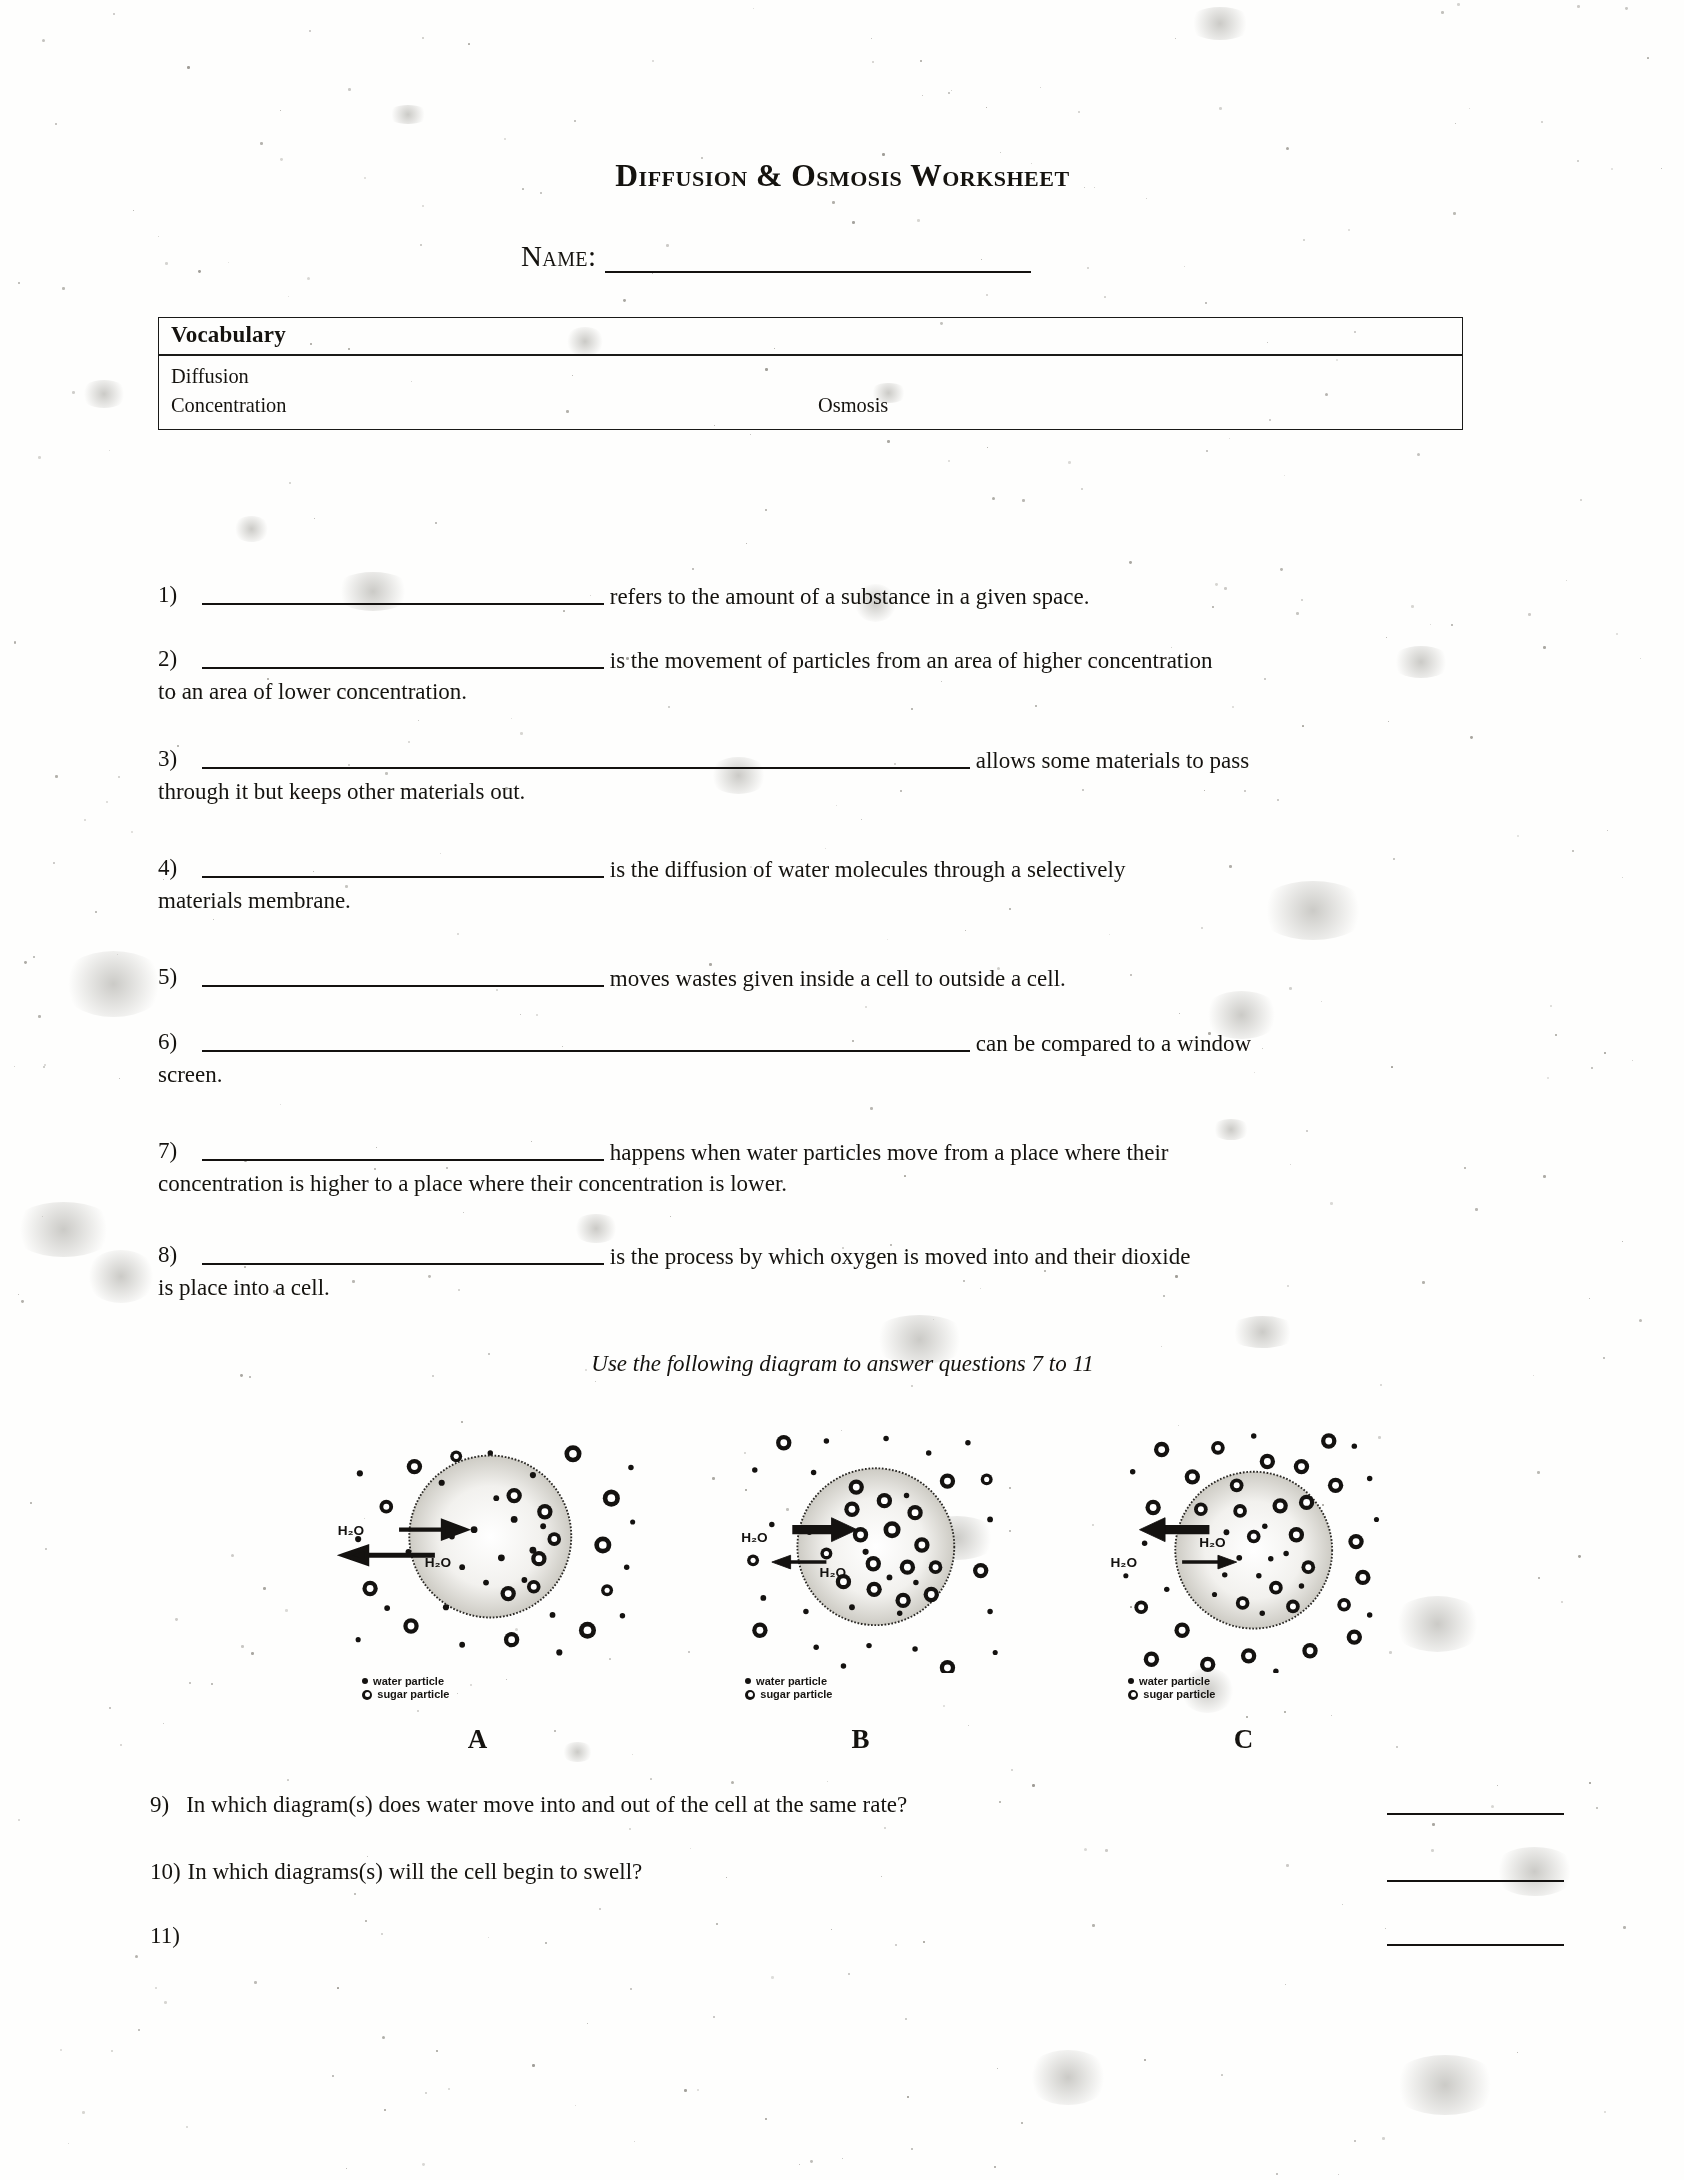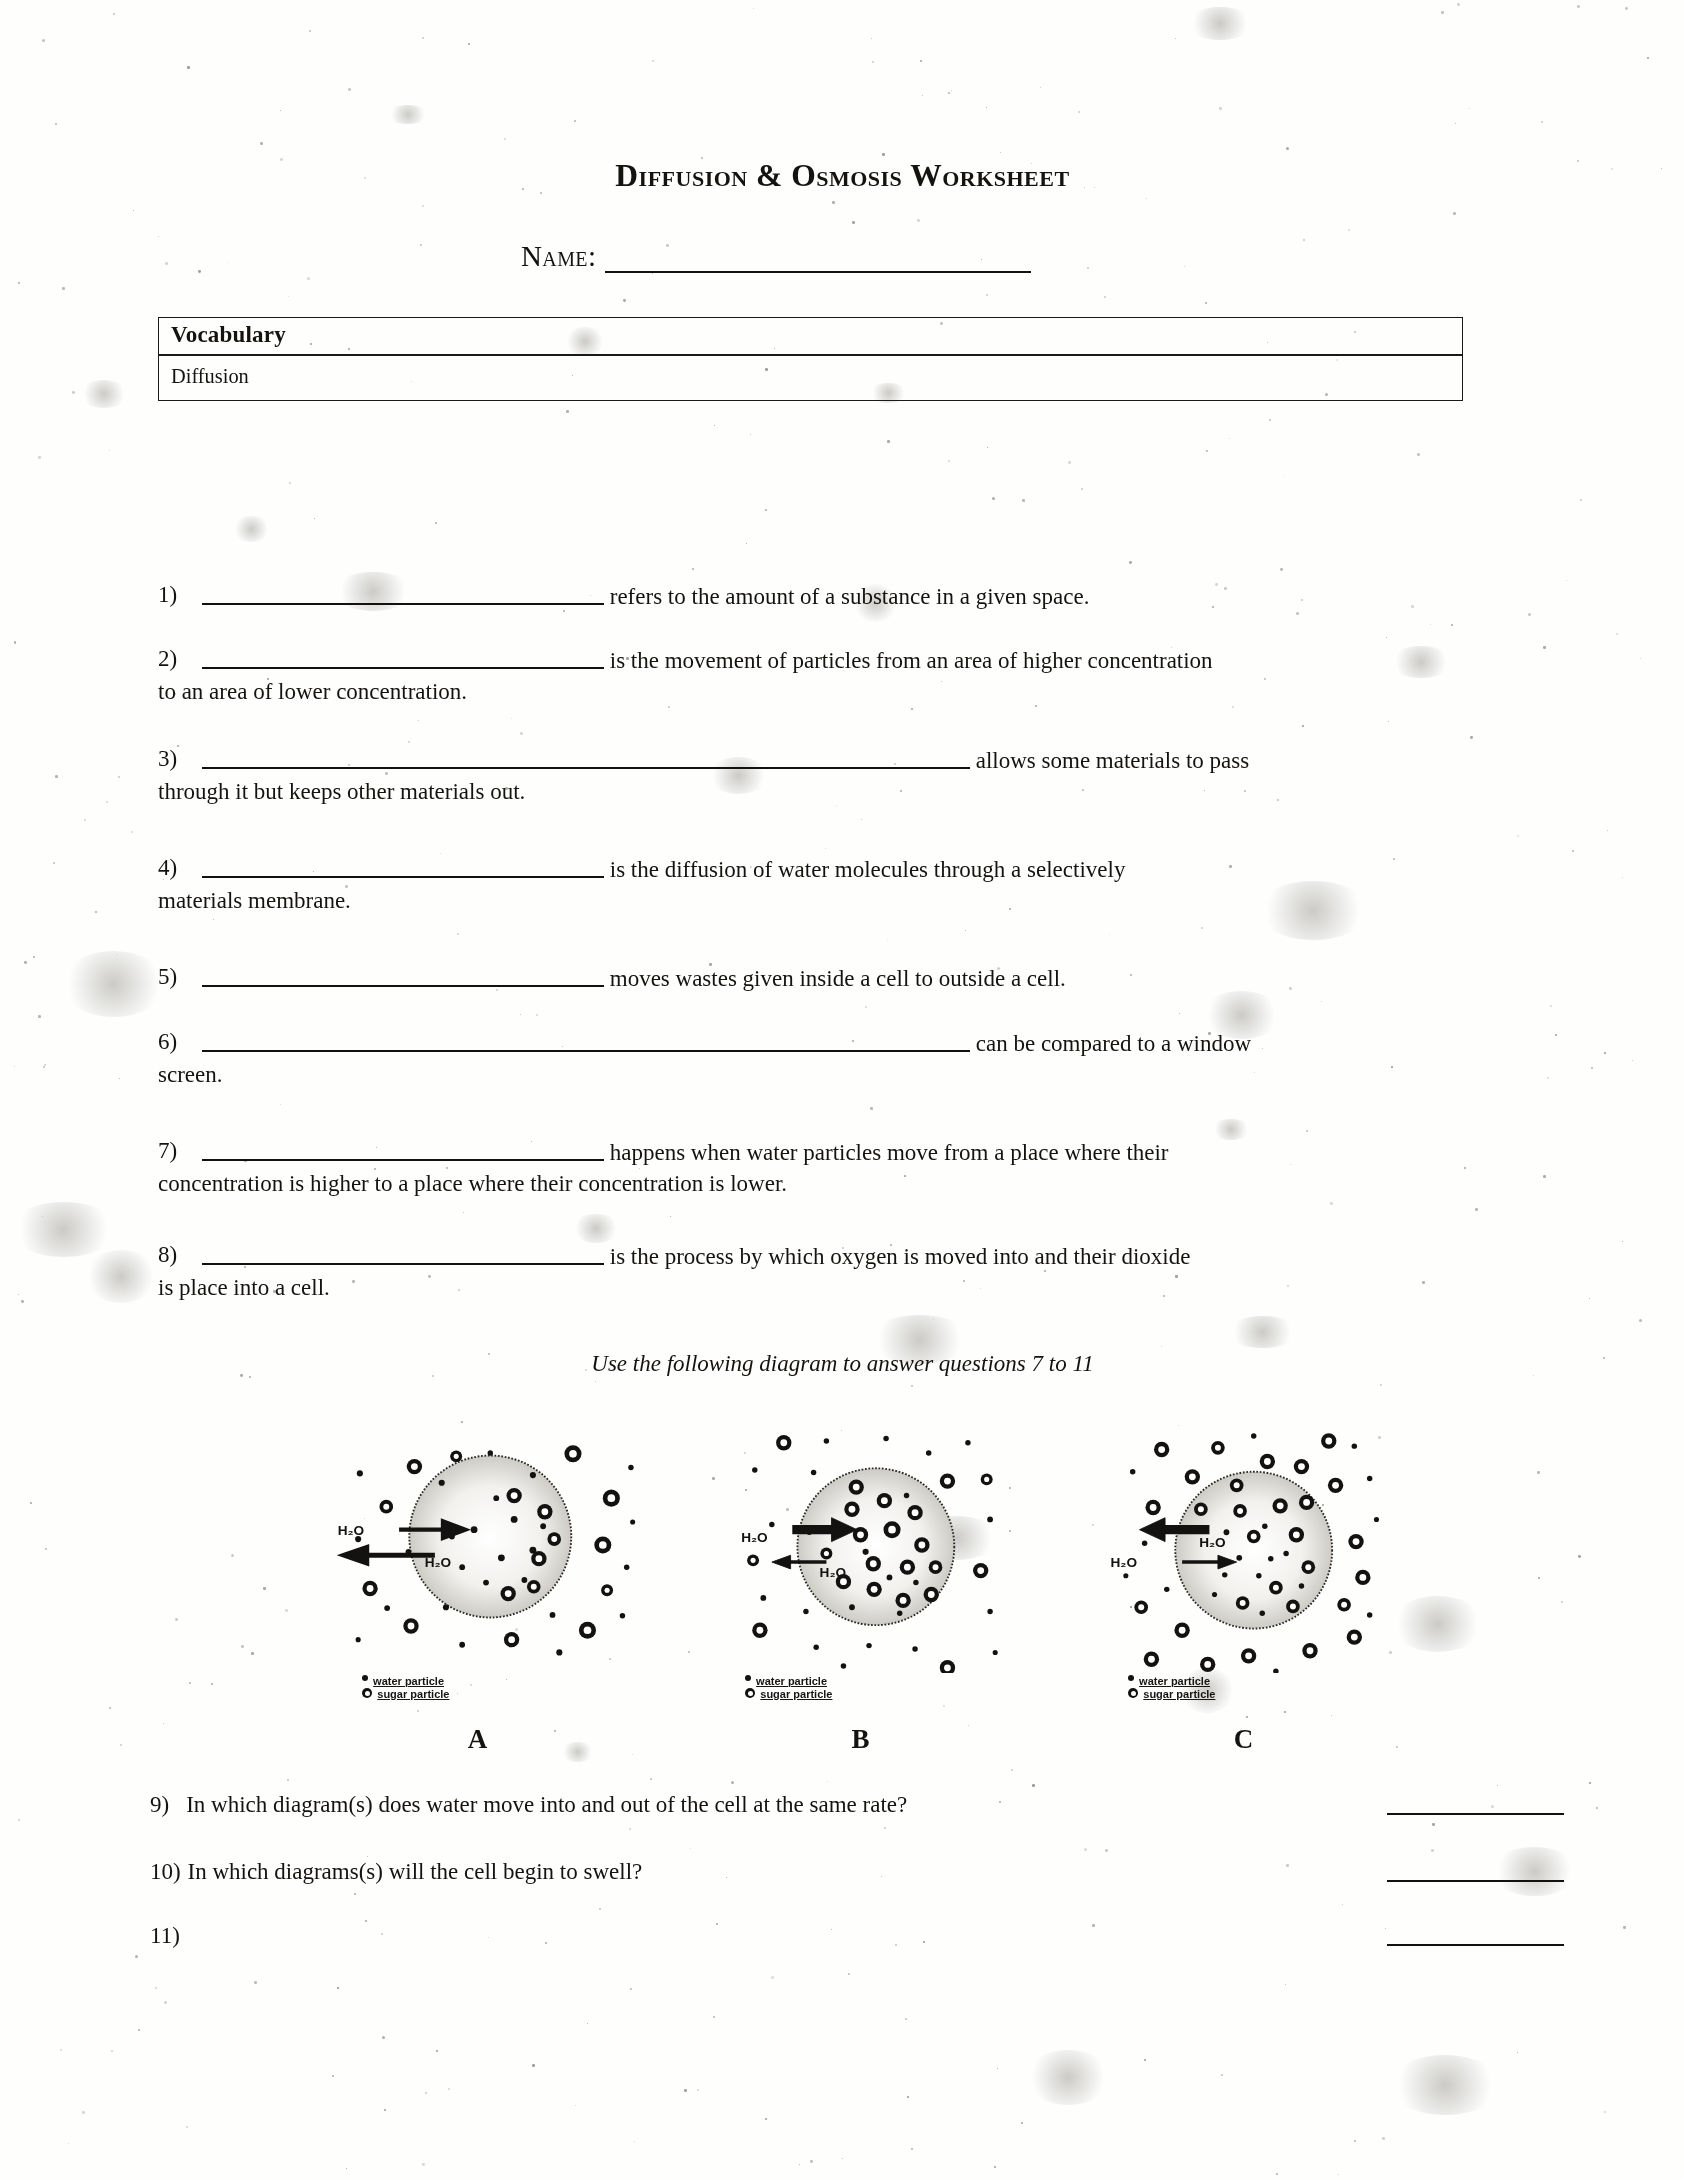"Concentration" div.vocab-row { html: none -> <div> <span>Concentration</span> <span>Osmosis</span> </div> }
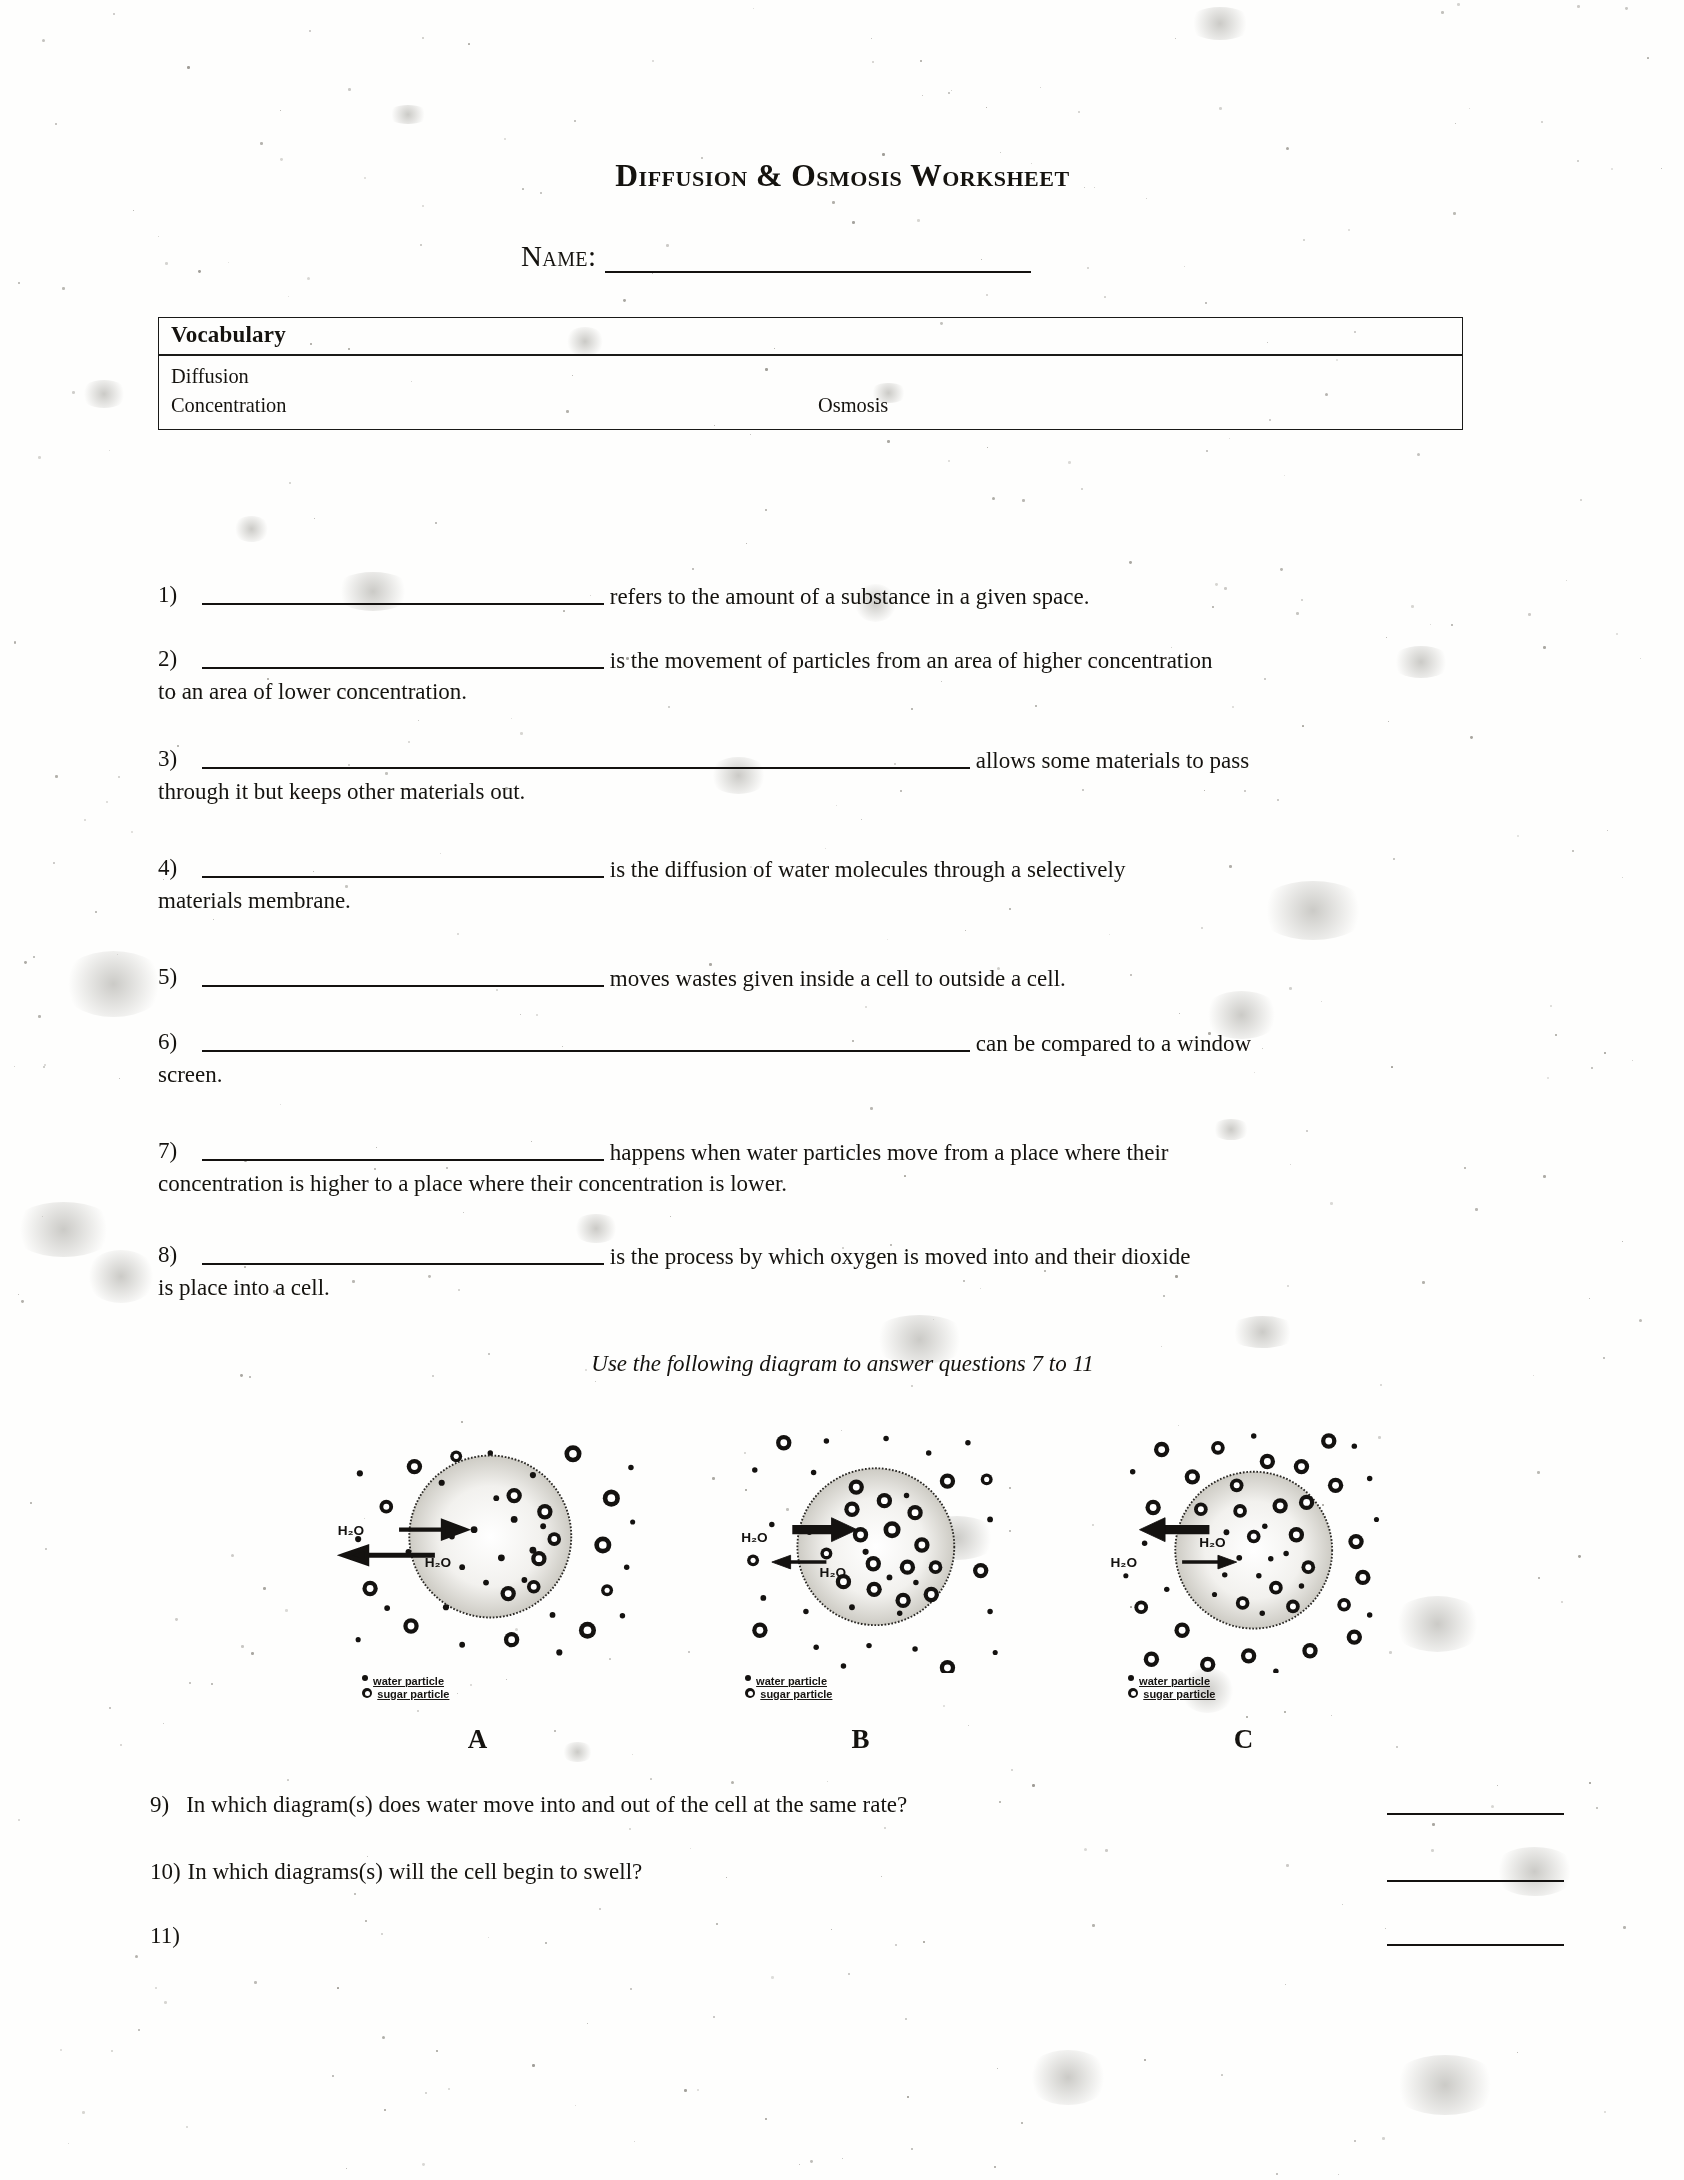"water particle" .legend-row { align-items: flex-start -> center; text-decoration: underline -> none }
